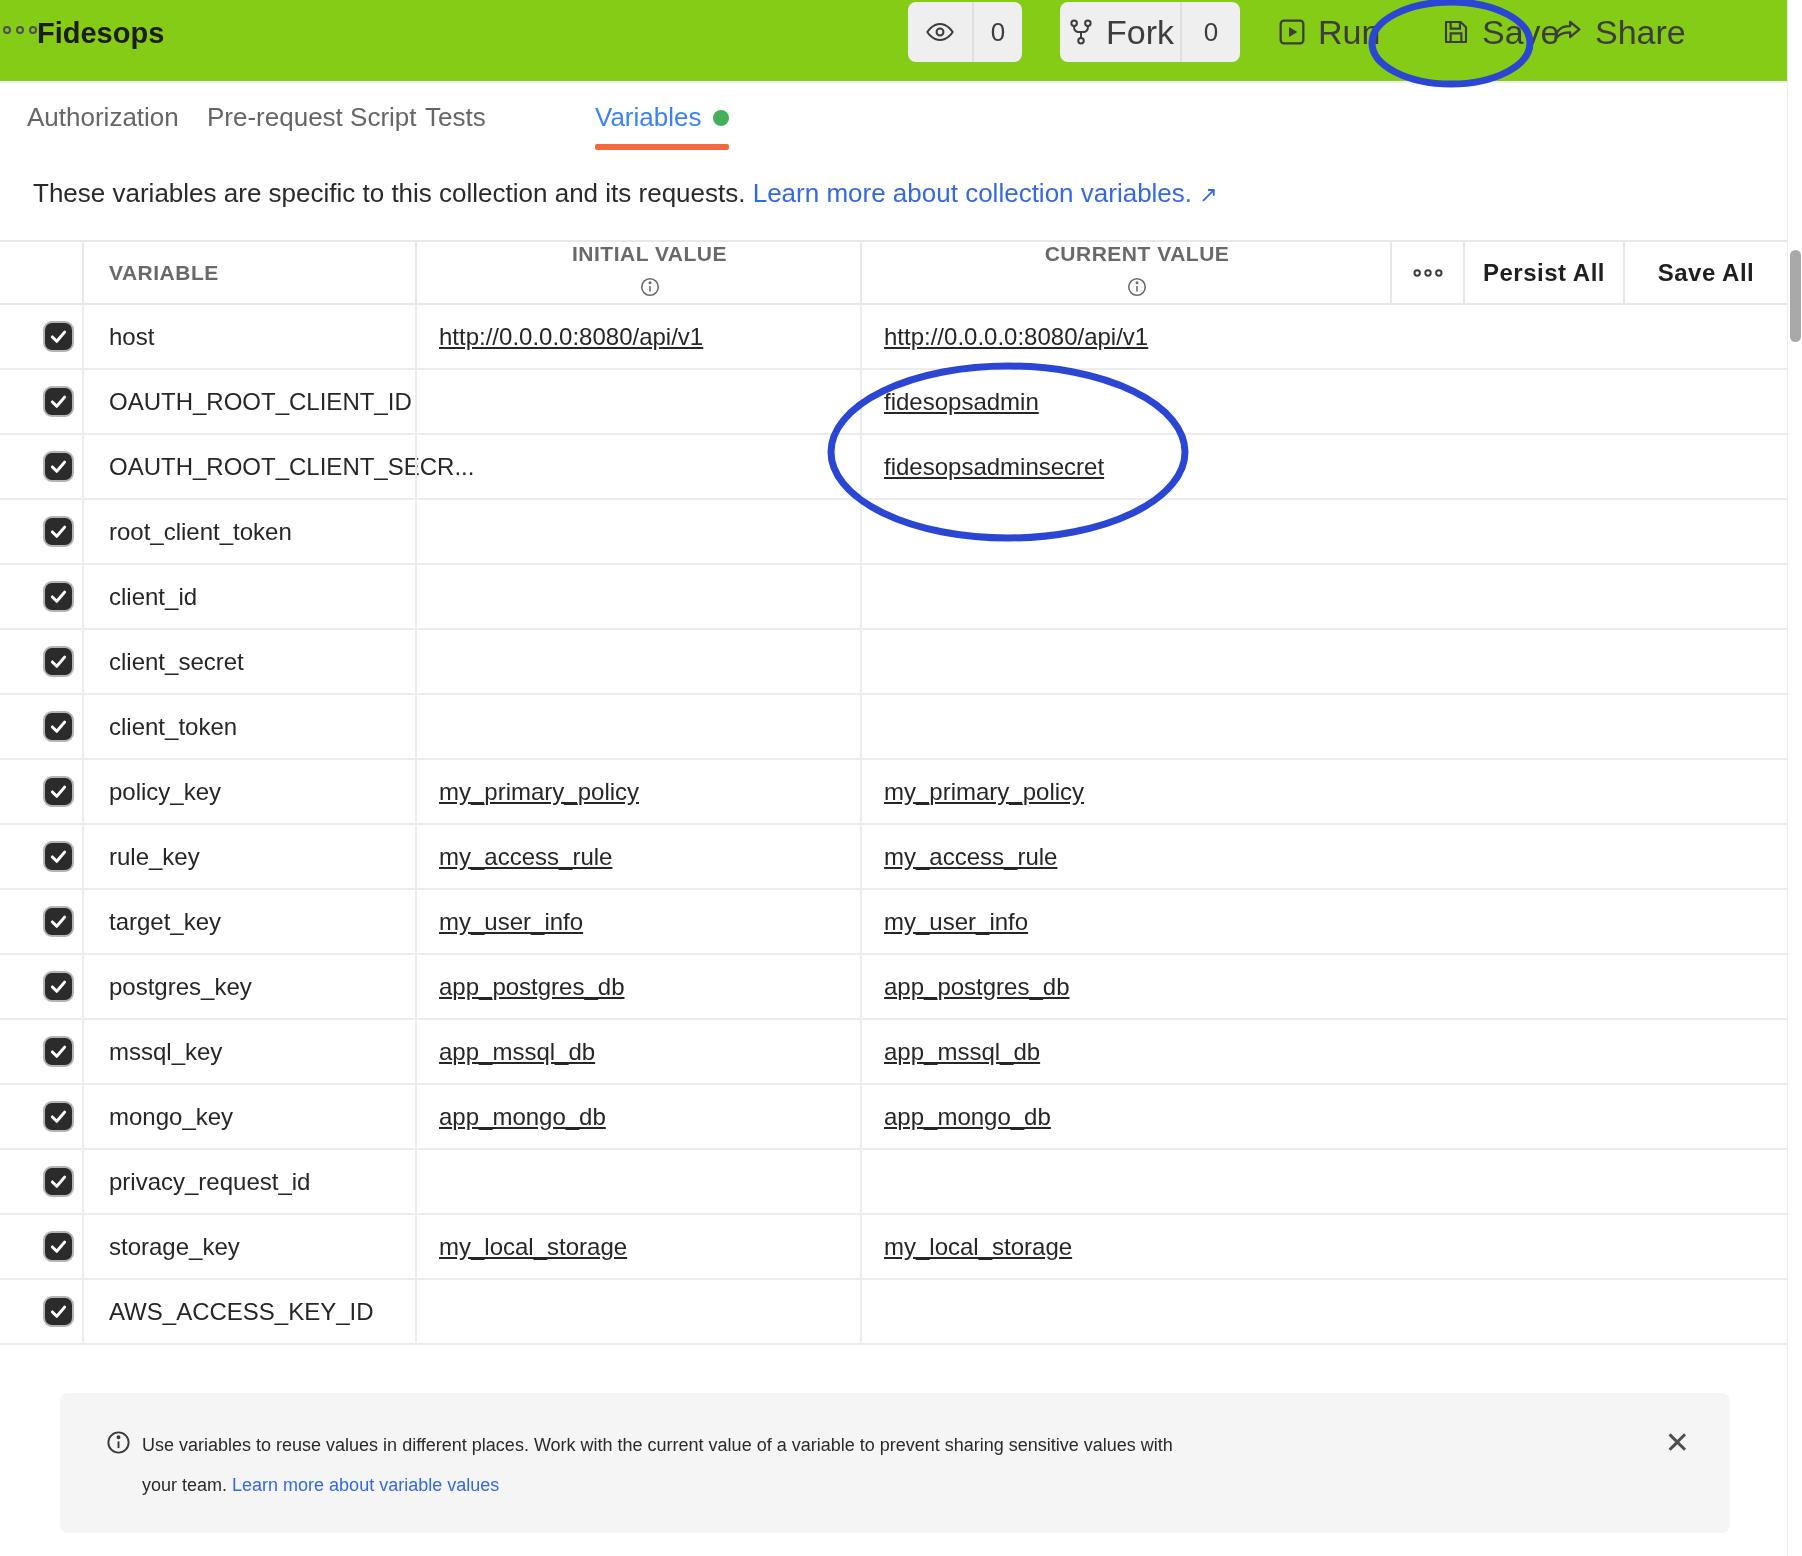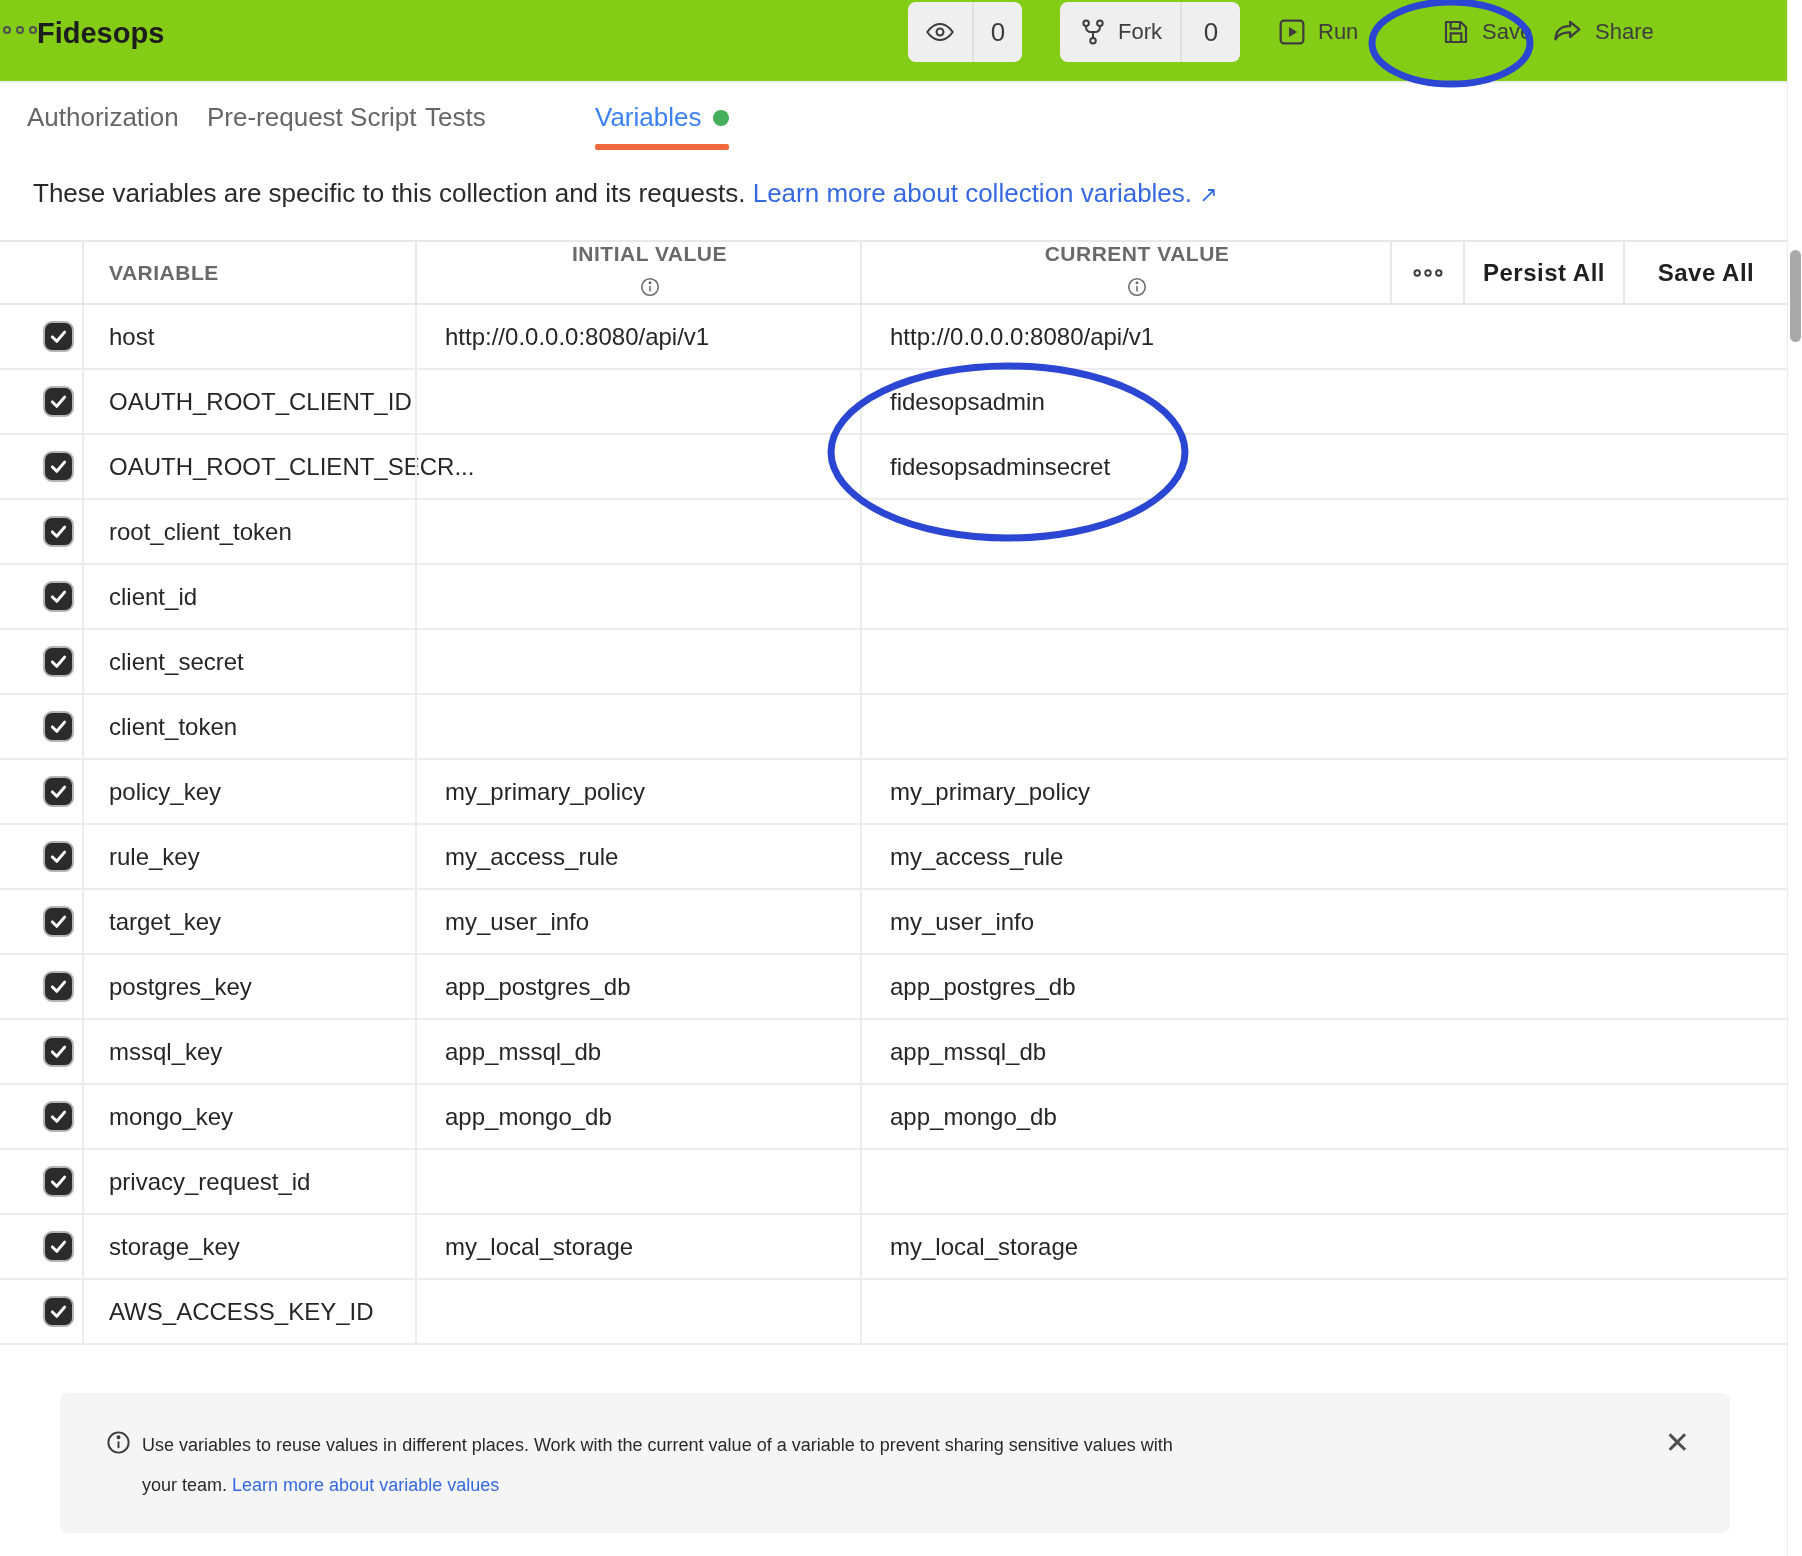"Fork" .tb-label { font-size: 22px -> 34px }
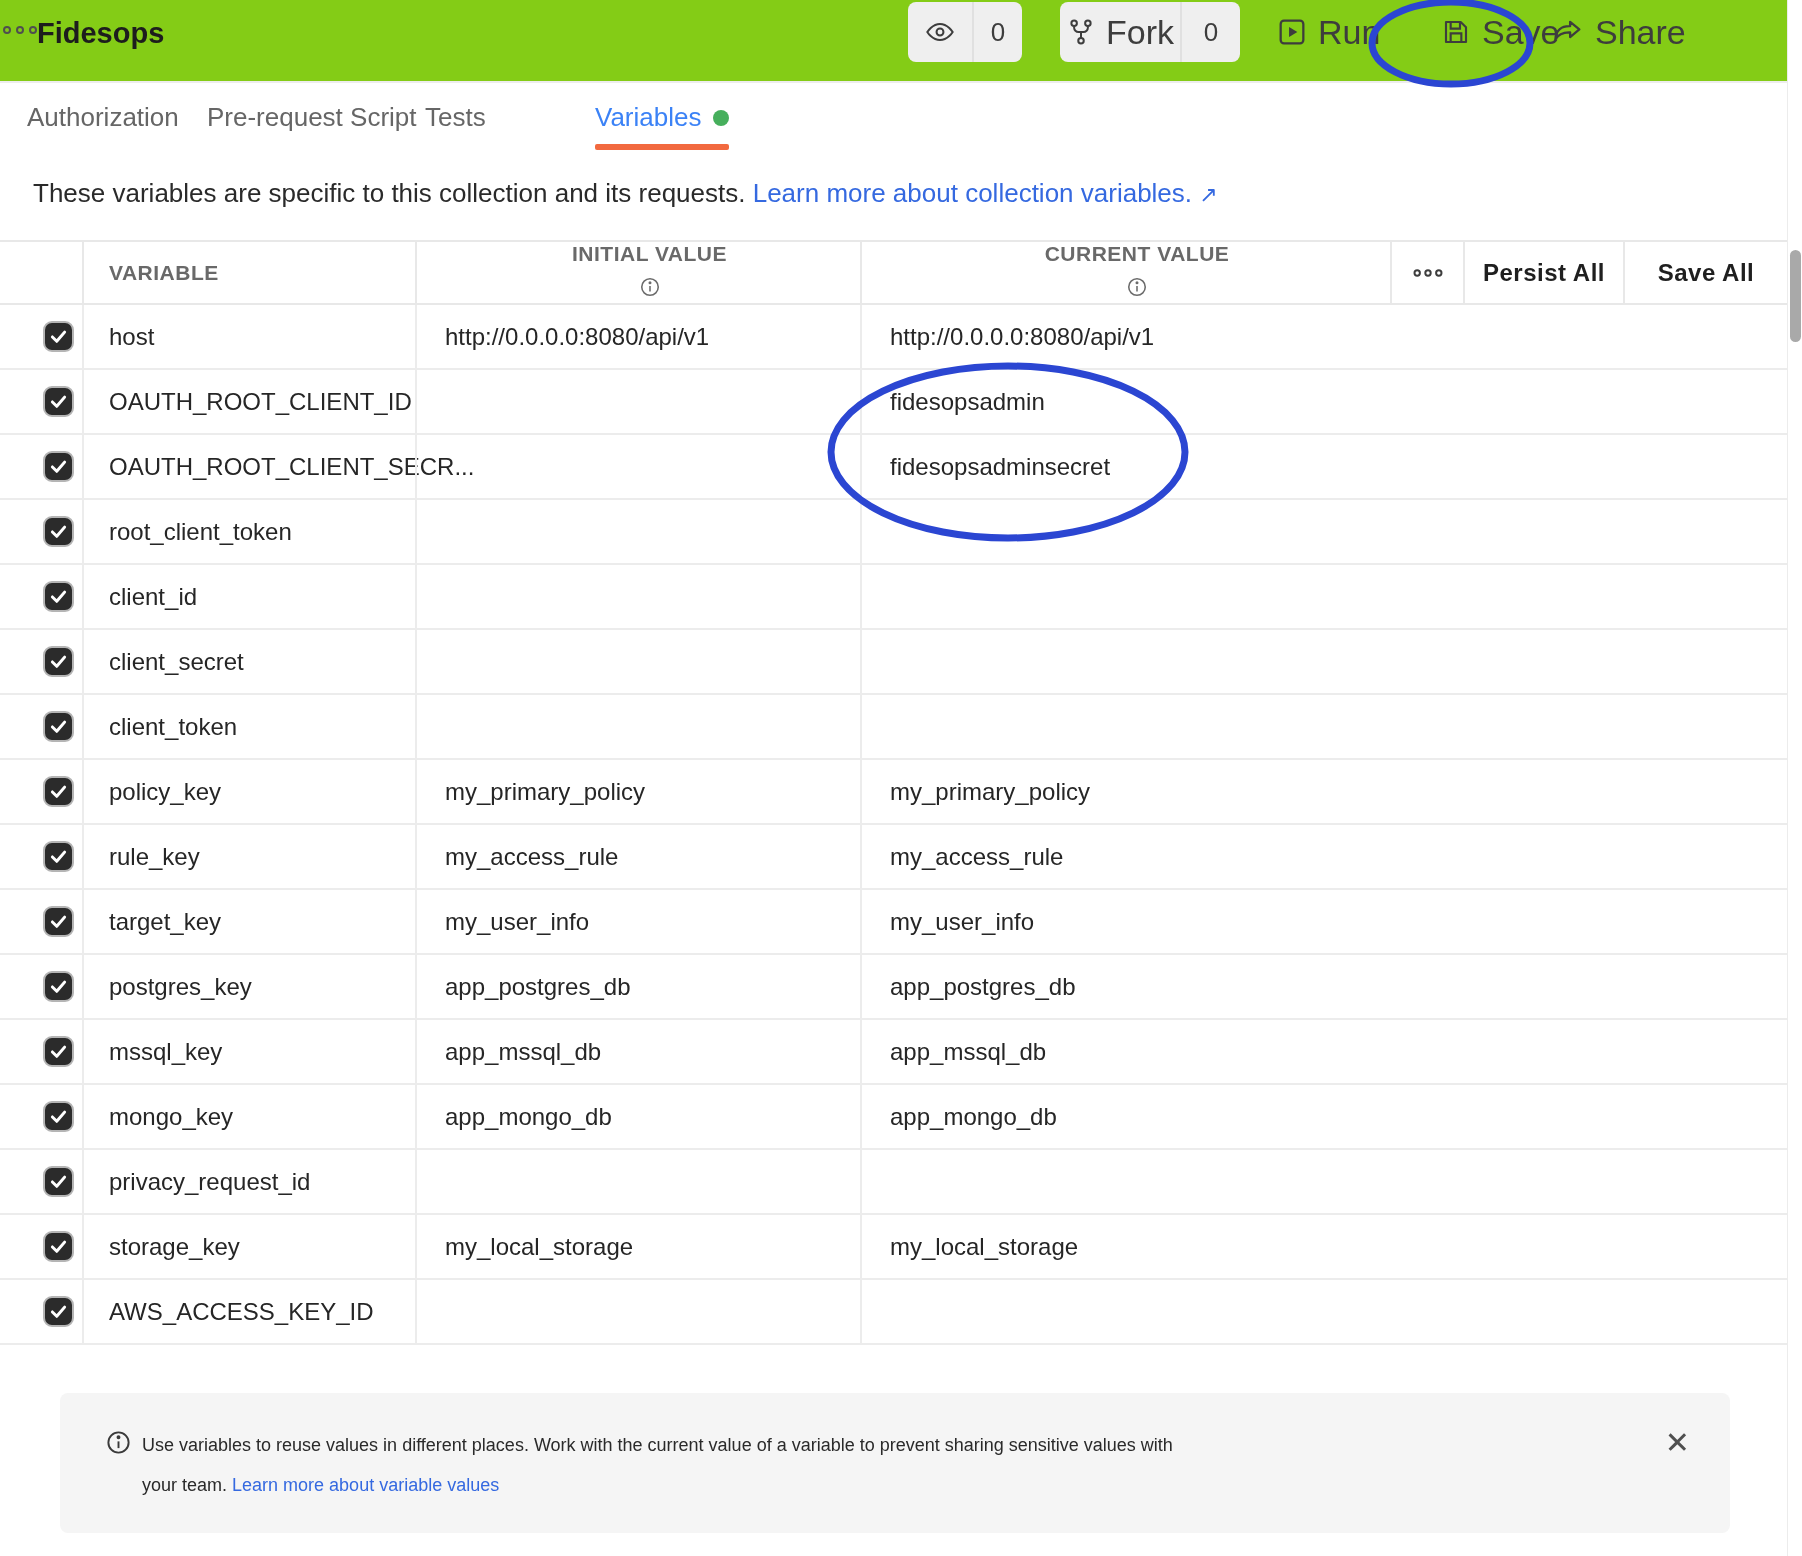"http://0.0.0.0:8080/api/v1" .cell.val { padding-left: 28px -> 22px; text-decoration: none -> underline }
